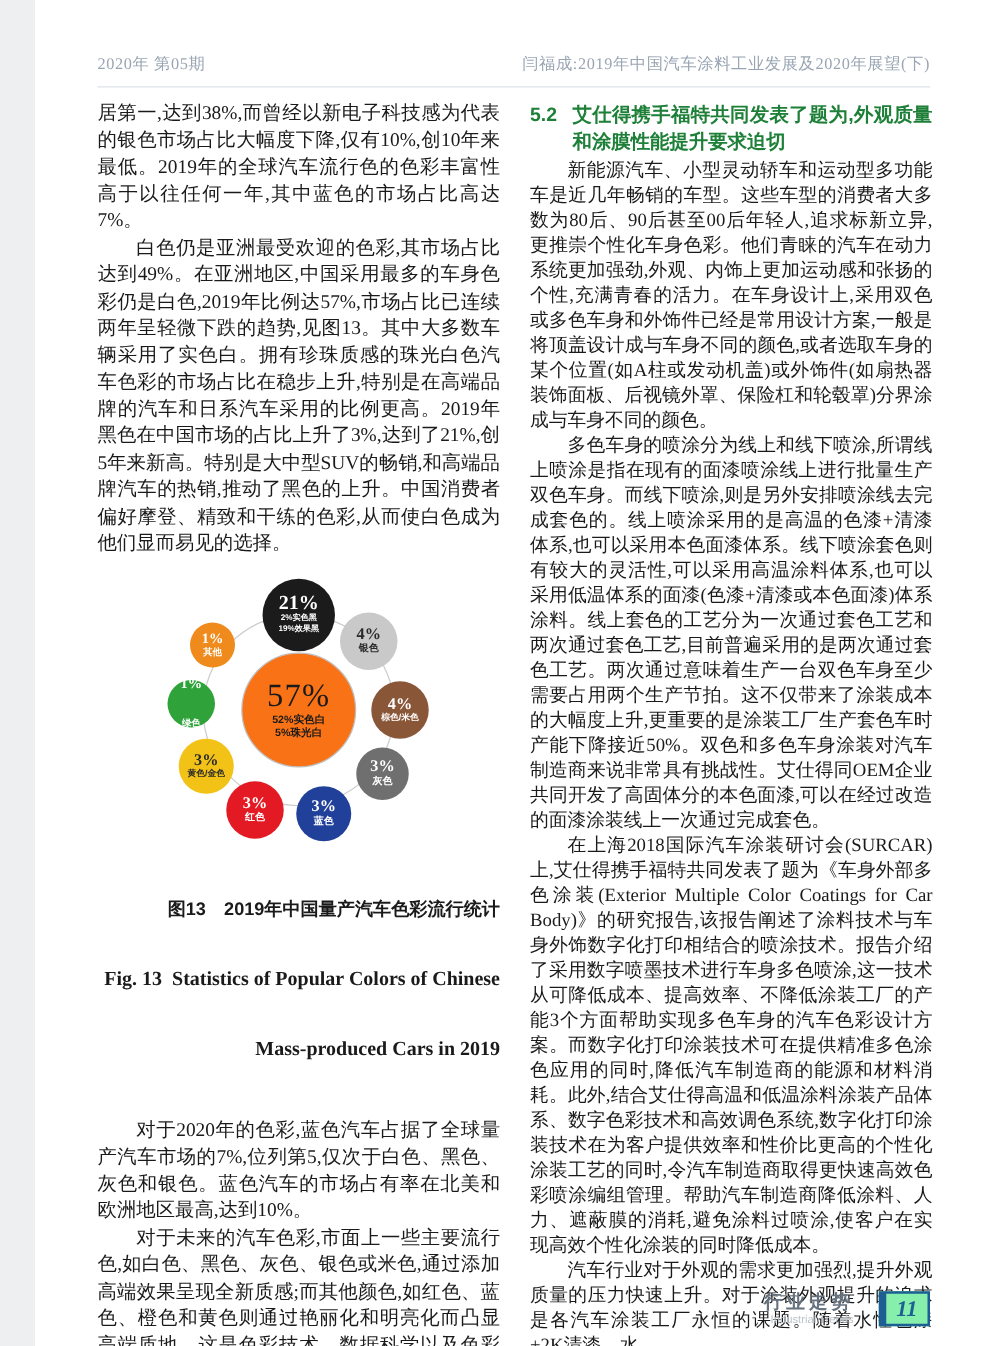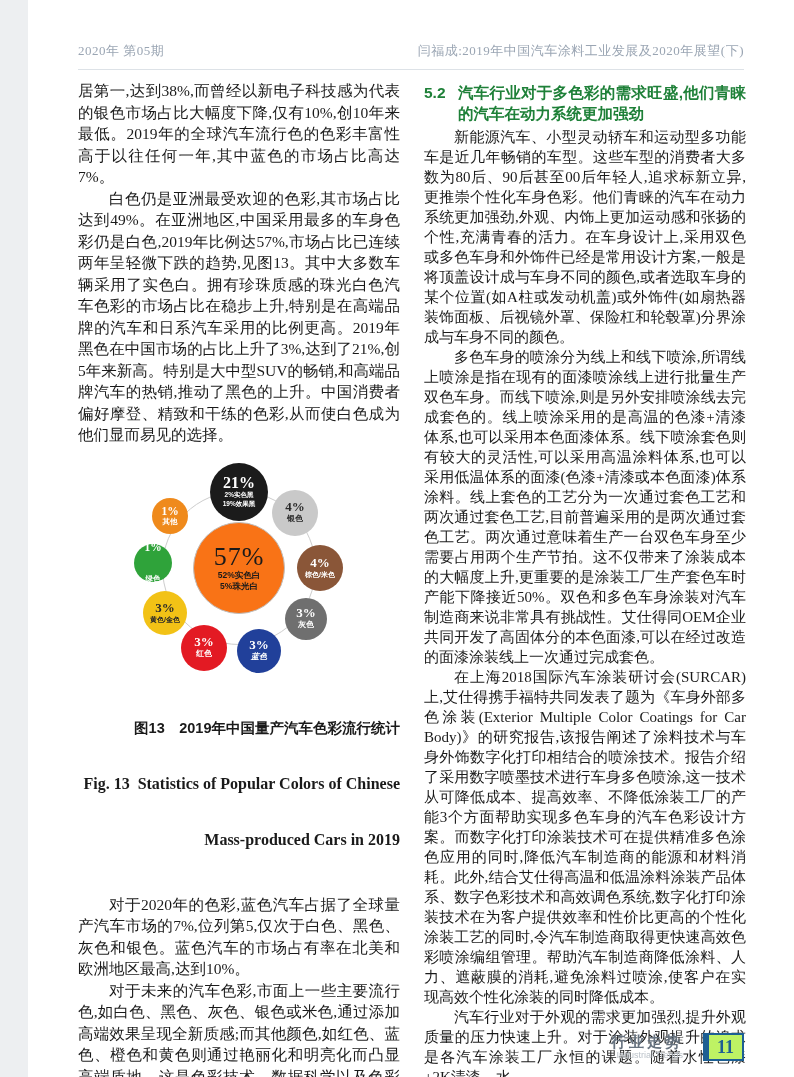"汽车行业对于多色彩的需求旺盛,他们青睐的汽车在动力系统更加强劲" span.sec-text { text: 汽车行业对于多色彩的需求旺盛,他们青睐的汽车在动力系统更加强劲 -> 艾仕得携手福特共同发表了题为,外观质量和涂膜性能提升要求迫切 }
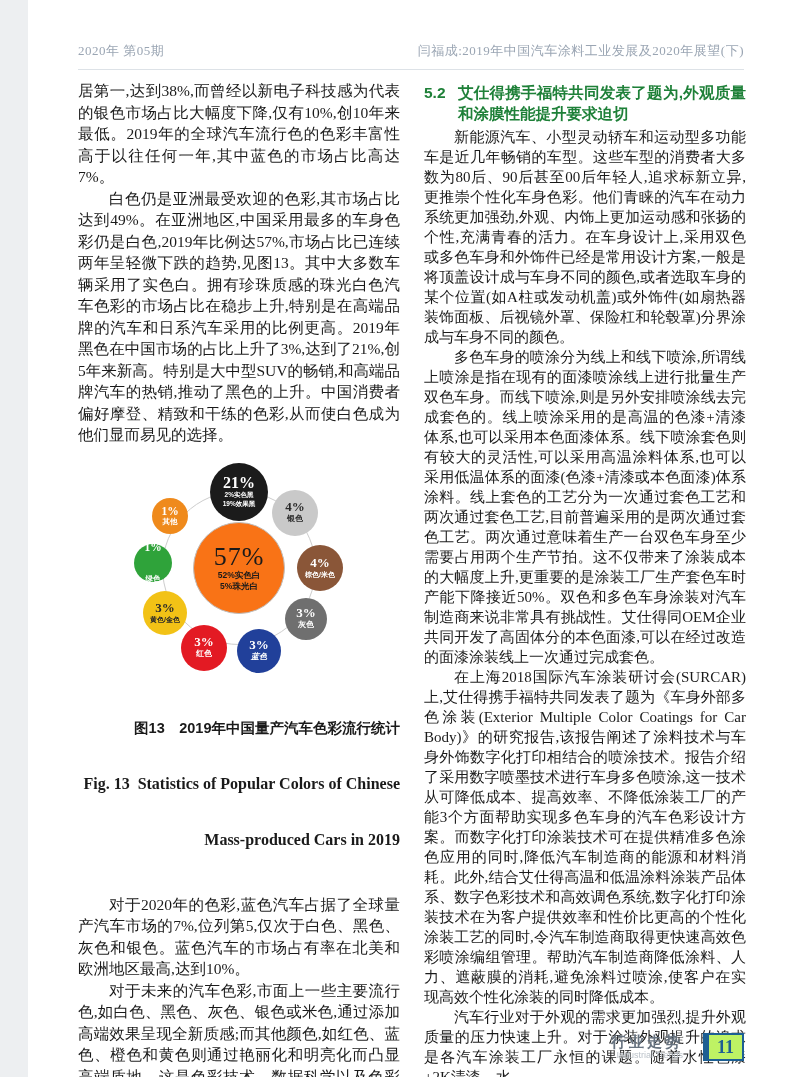"蓝色" div.sub { font-style: italic -> none }
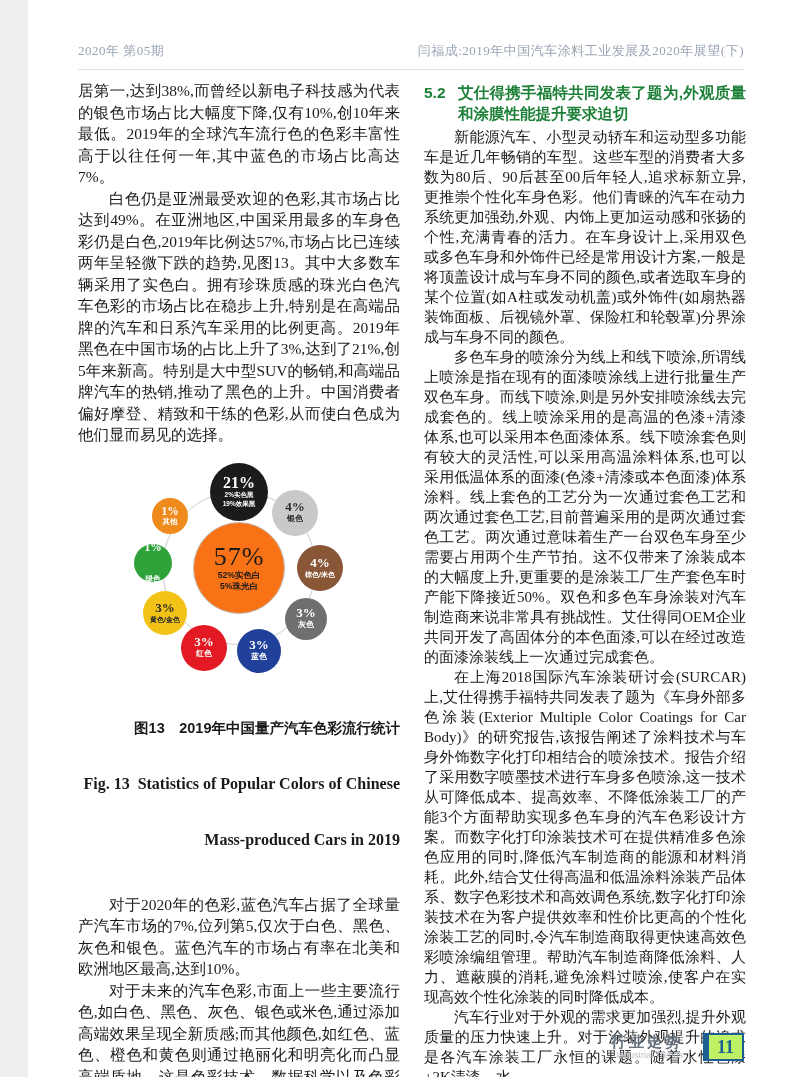"11" .page-box { background: #bef264 -> #86efac; font-style: none -> italic }
